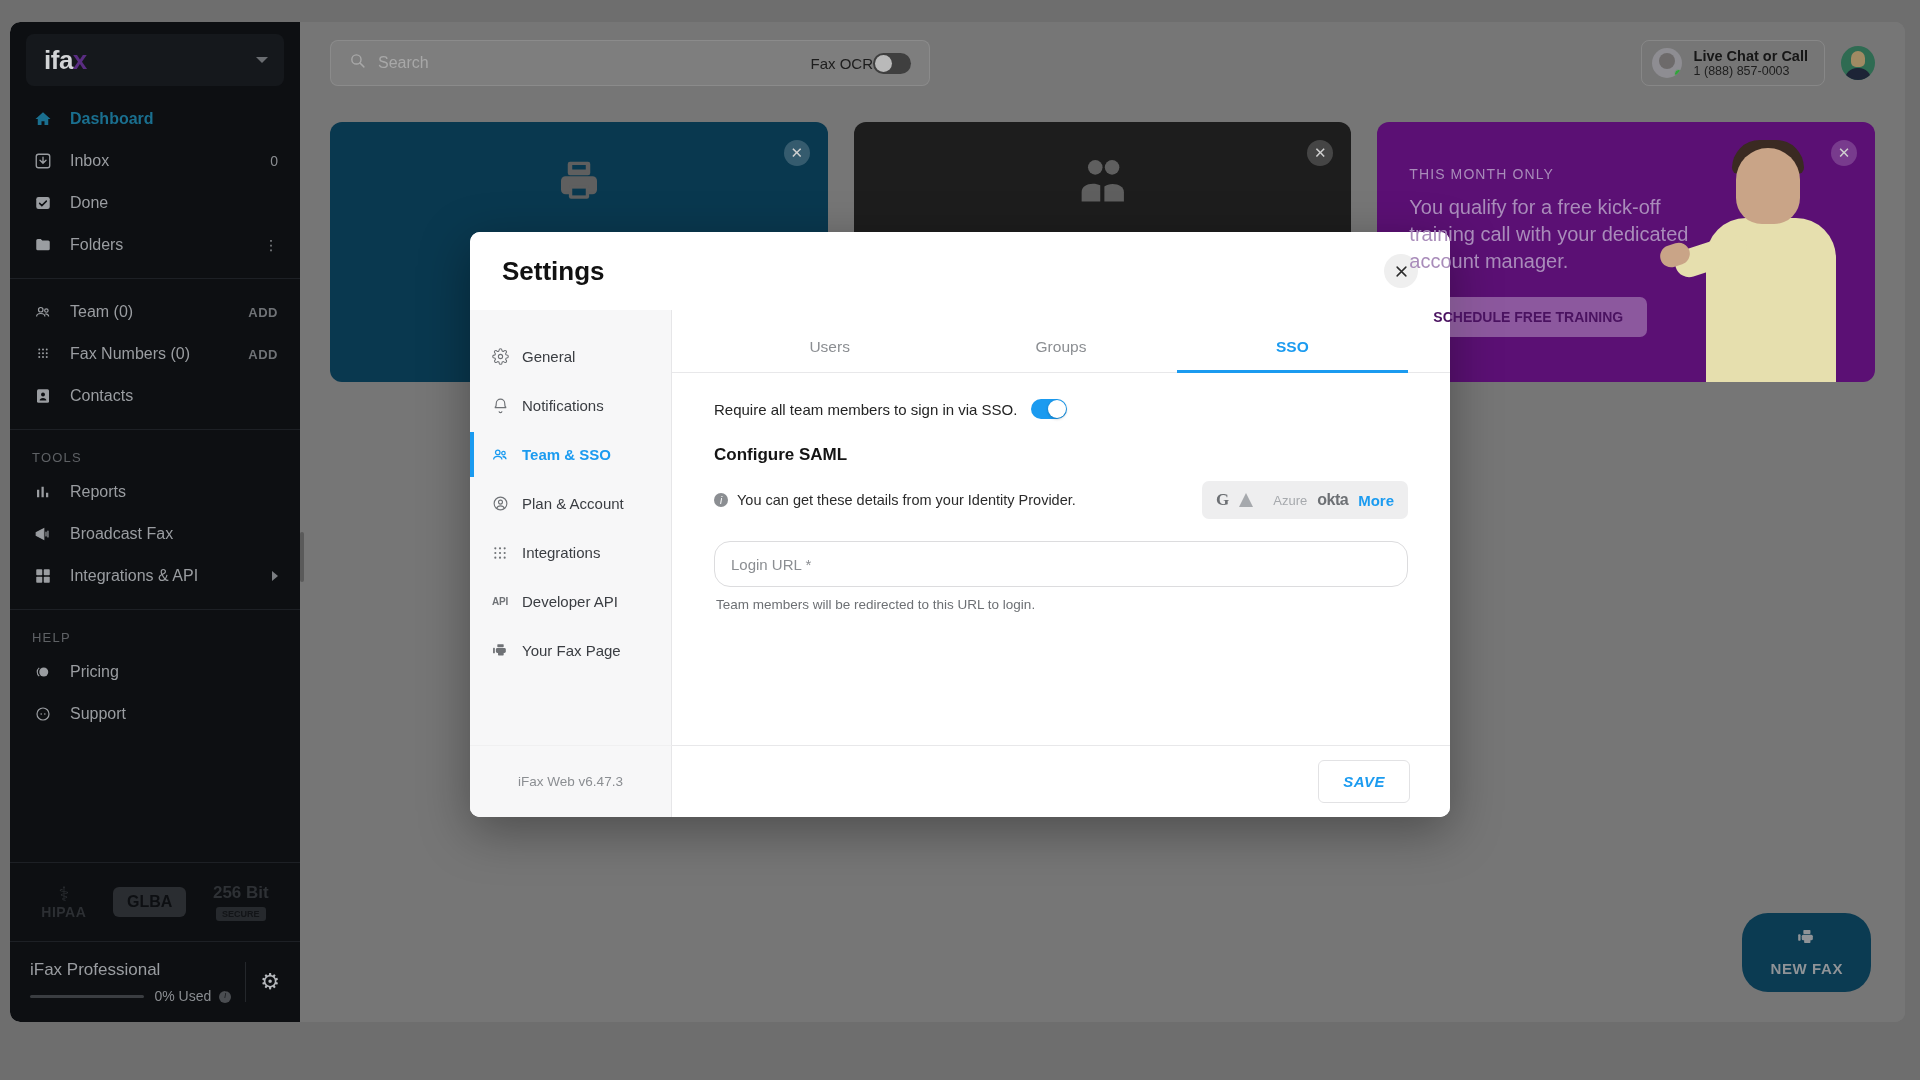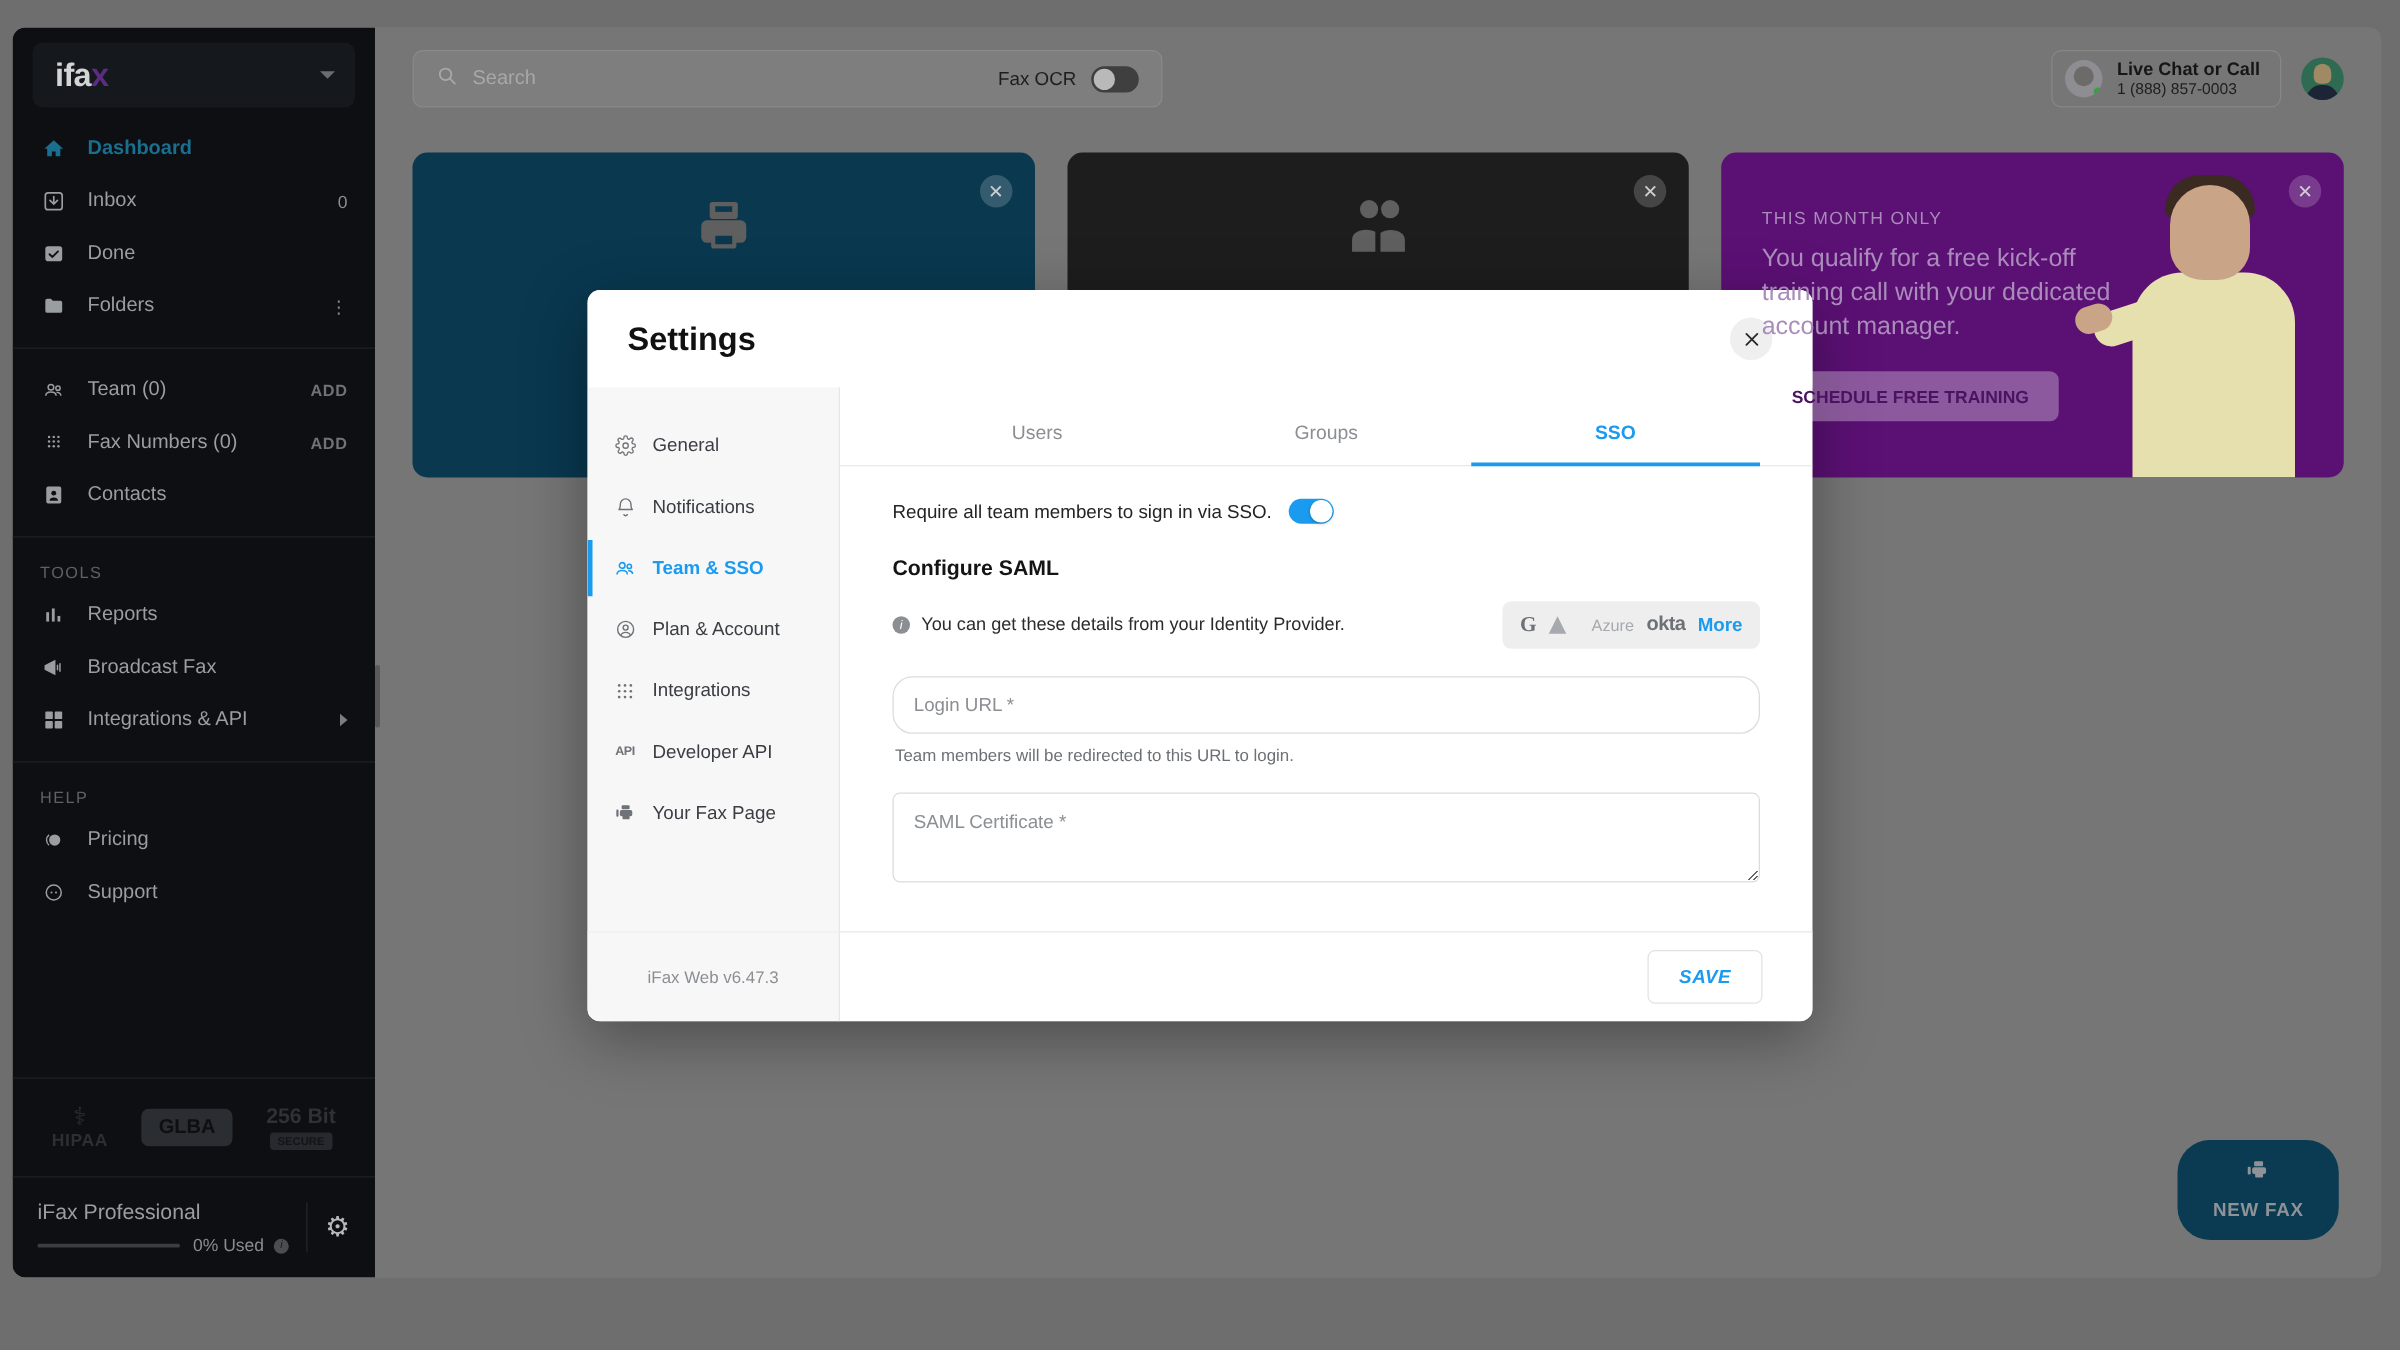"Fax OCR" .ocr-label { margin-right: 12px -> none }
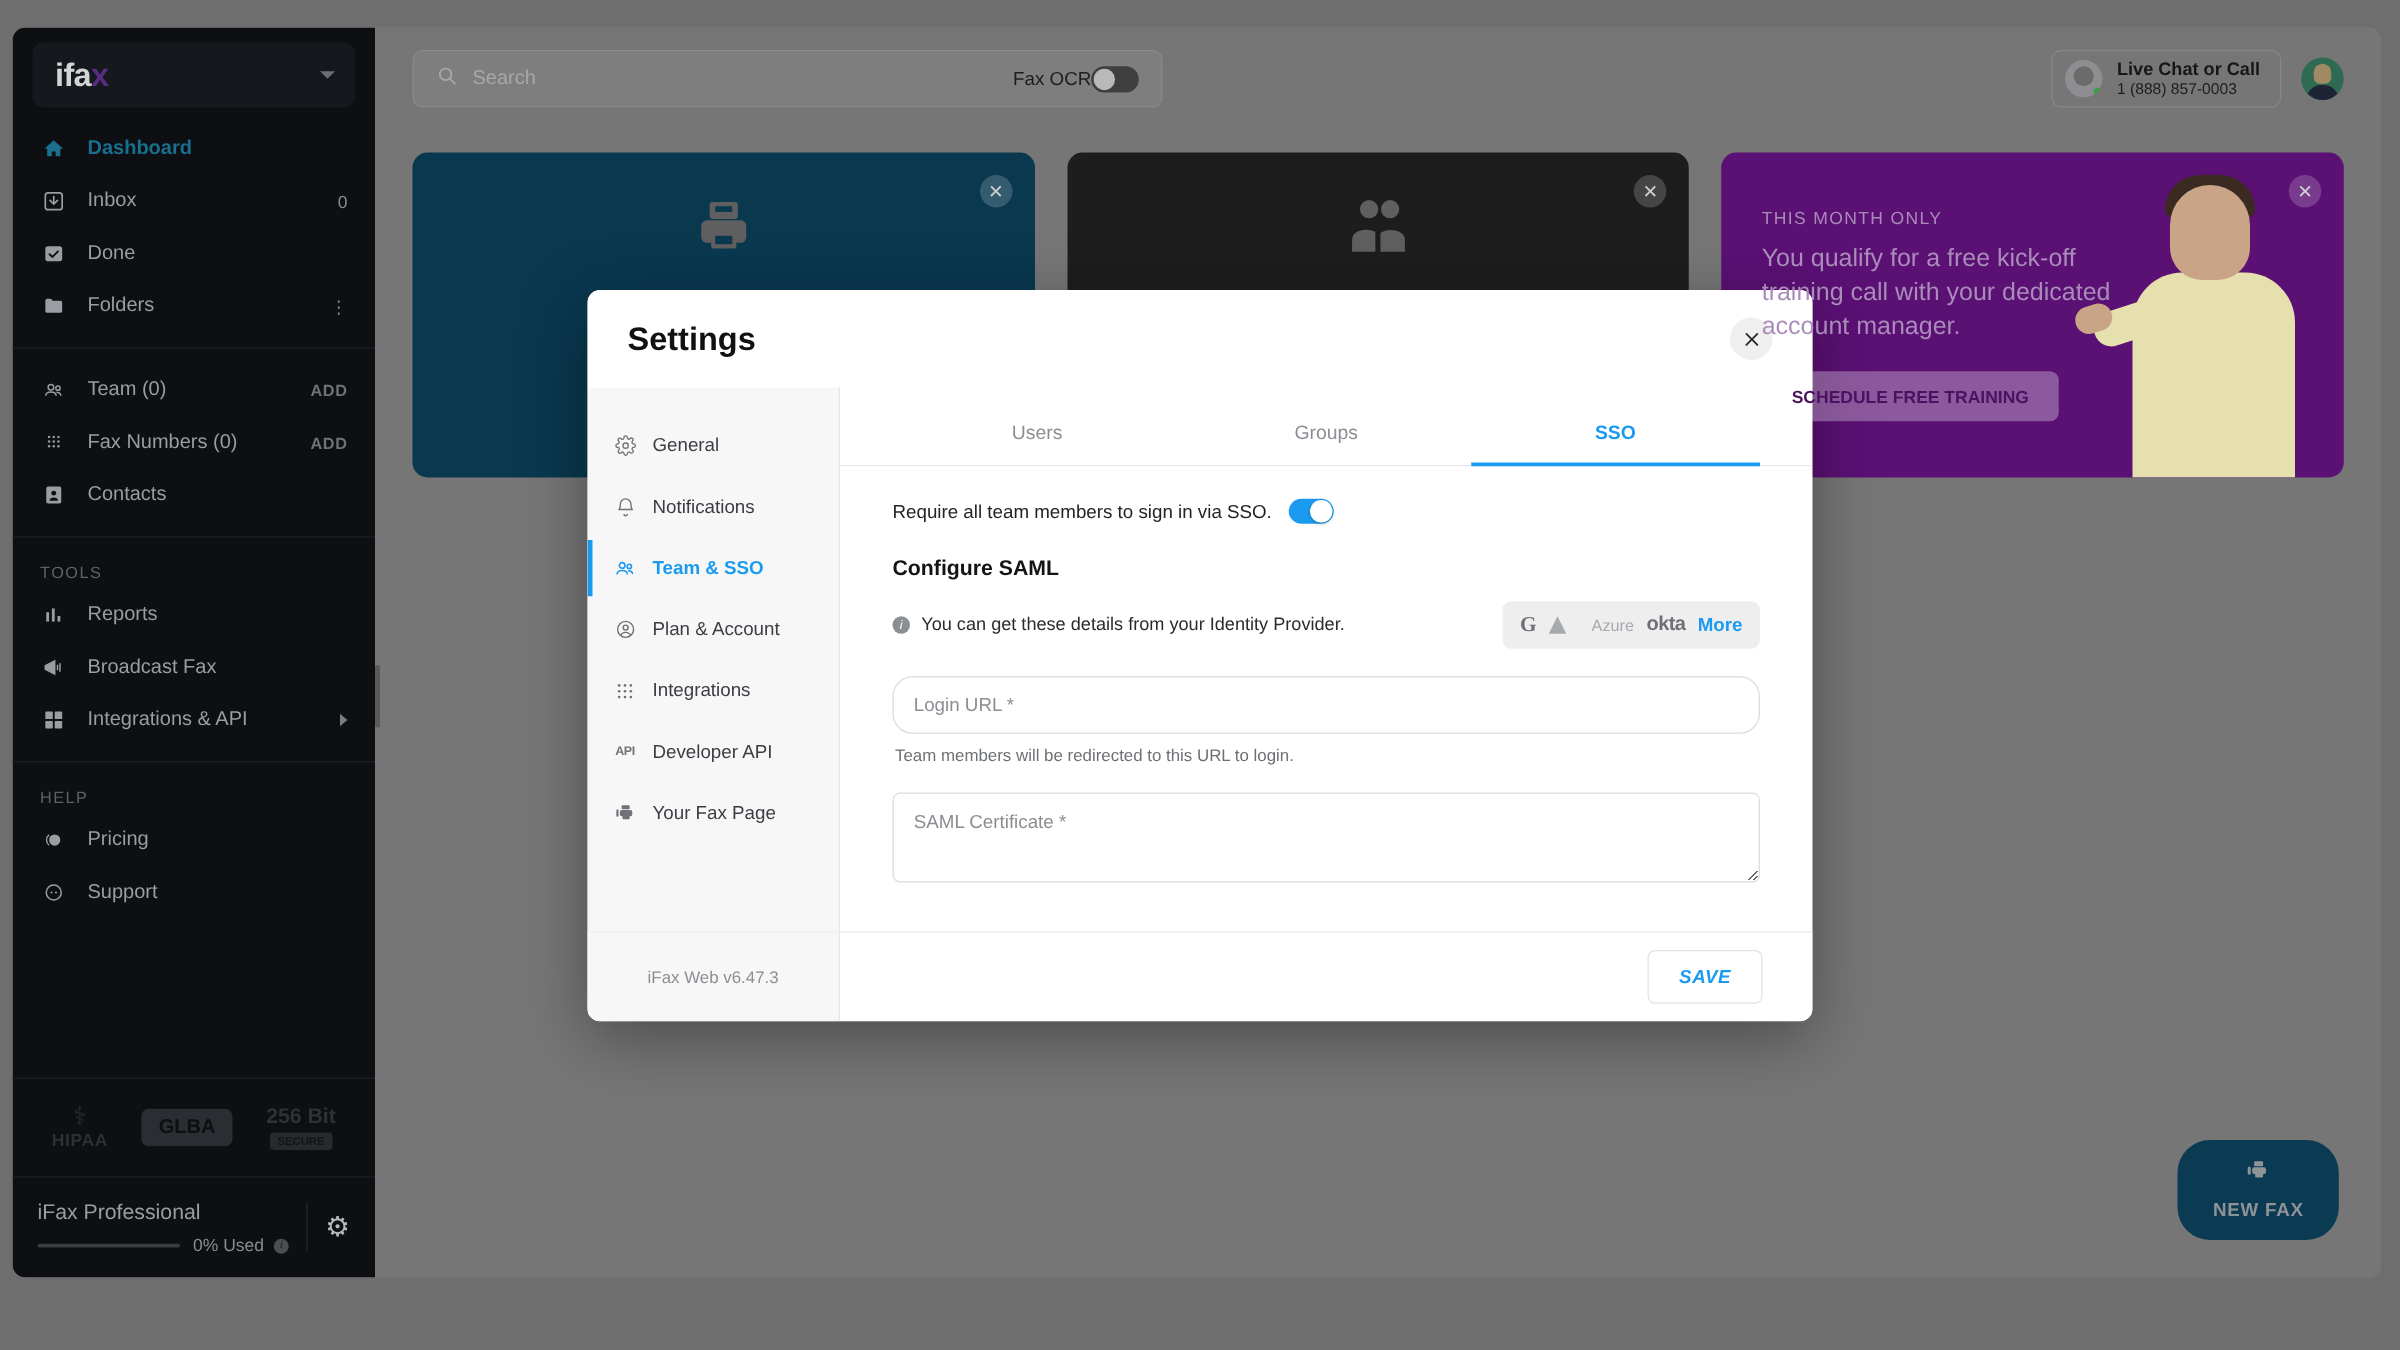"SAML Certificate *" textarea.field-area { html: <textarea></textarea> -> none }
